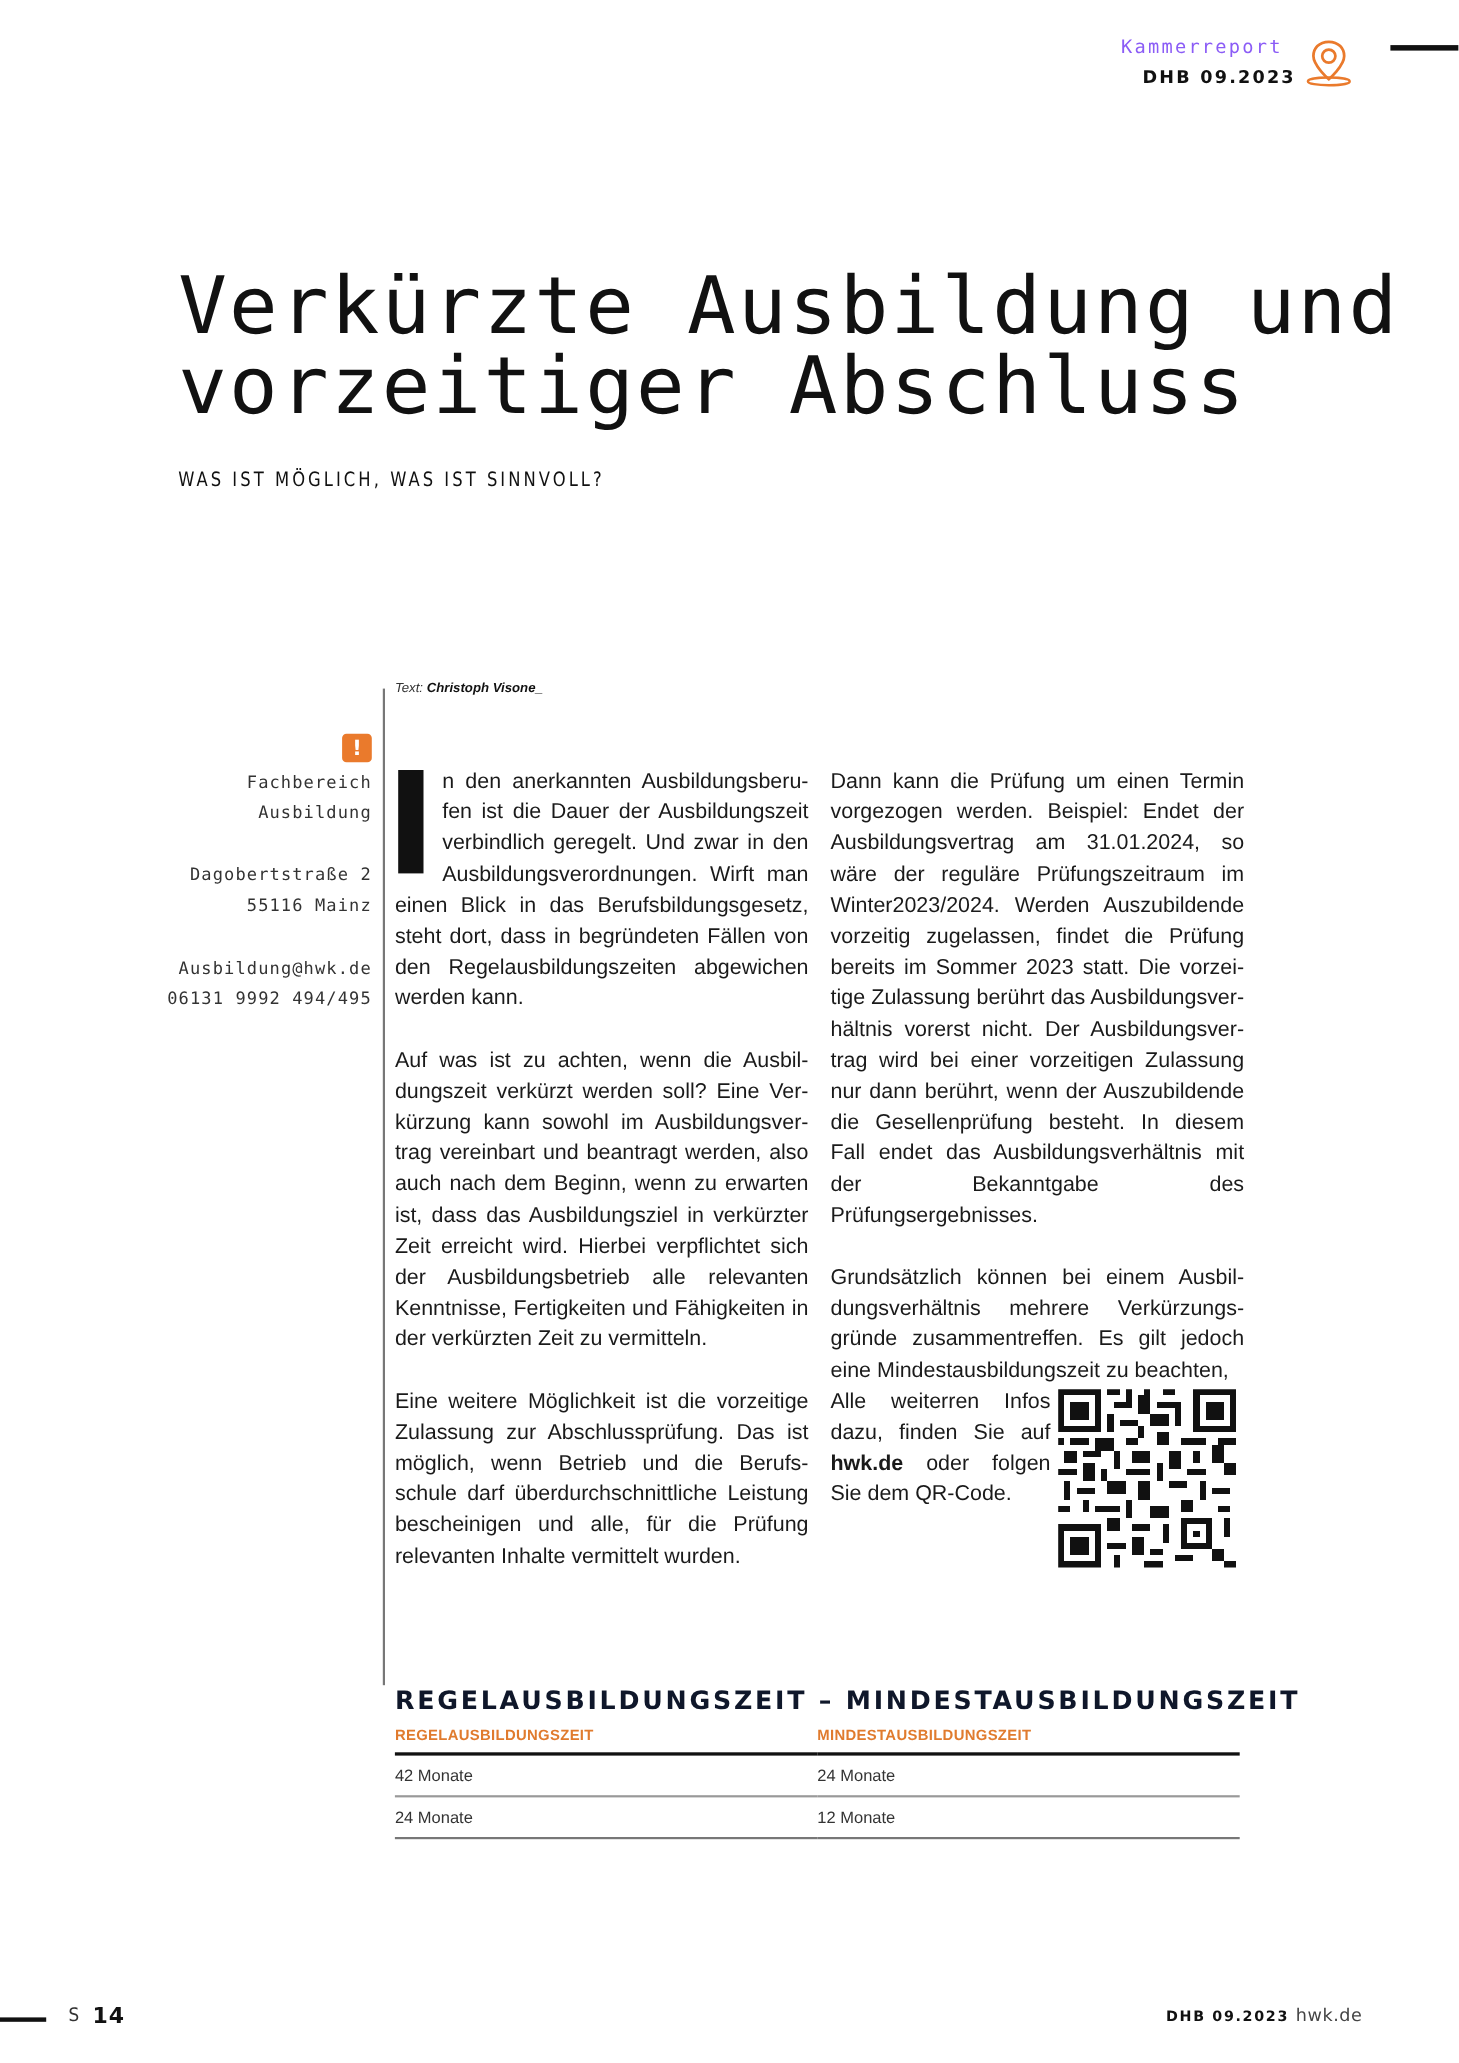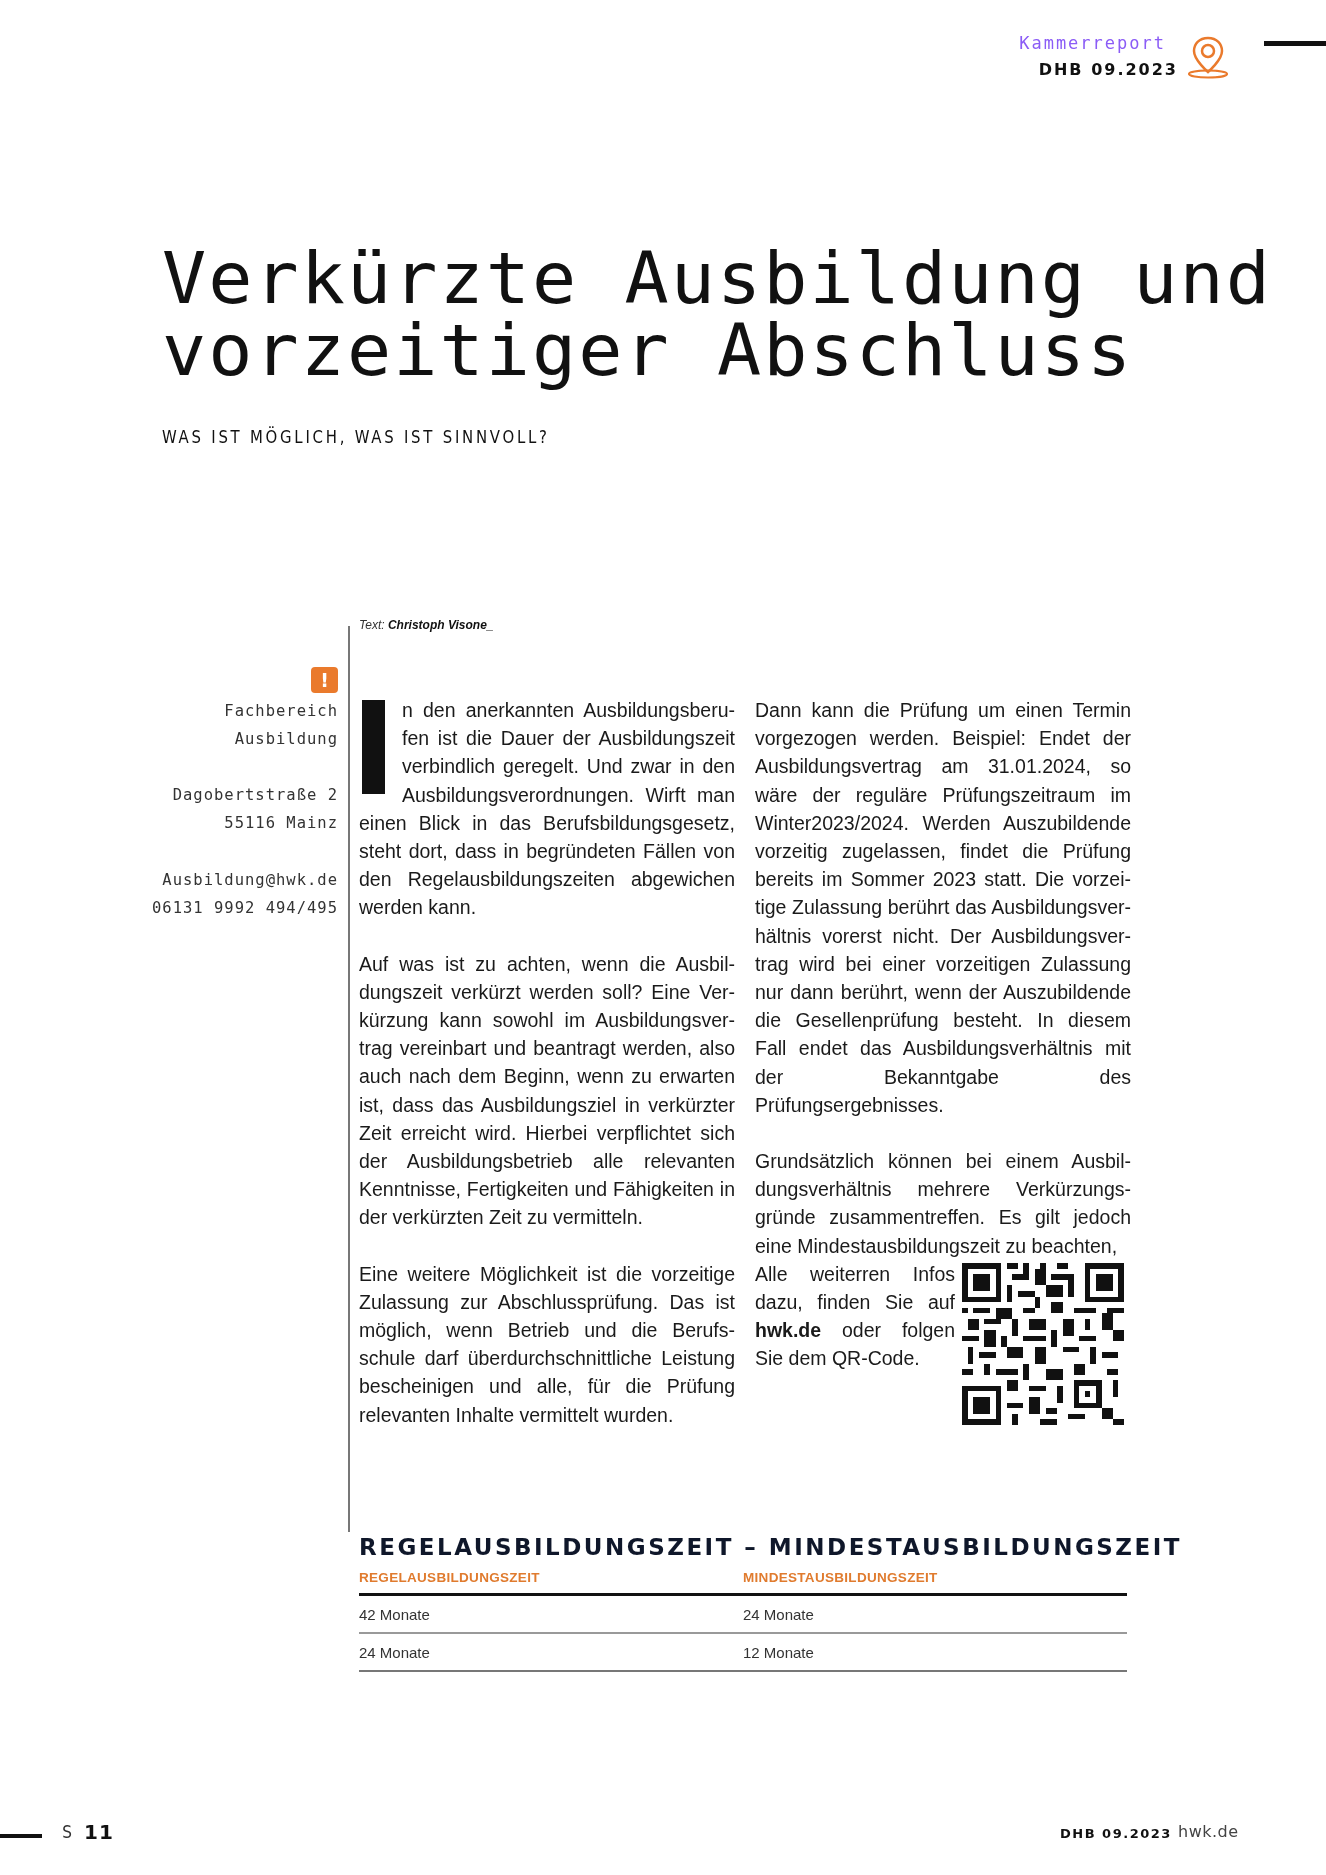"11" div.ftr-page { text: 11 -> 14 }
